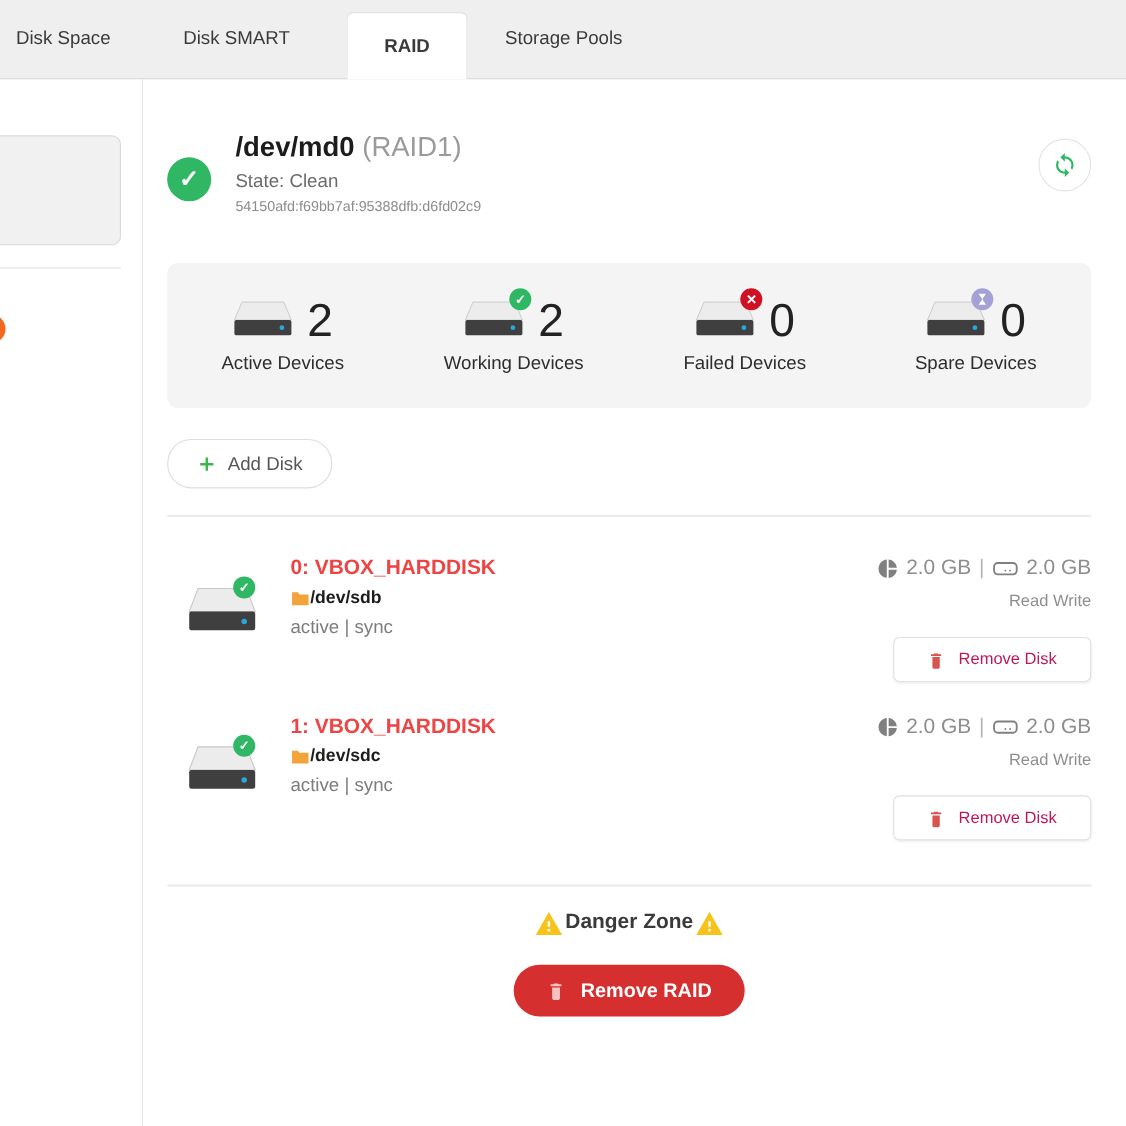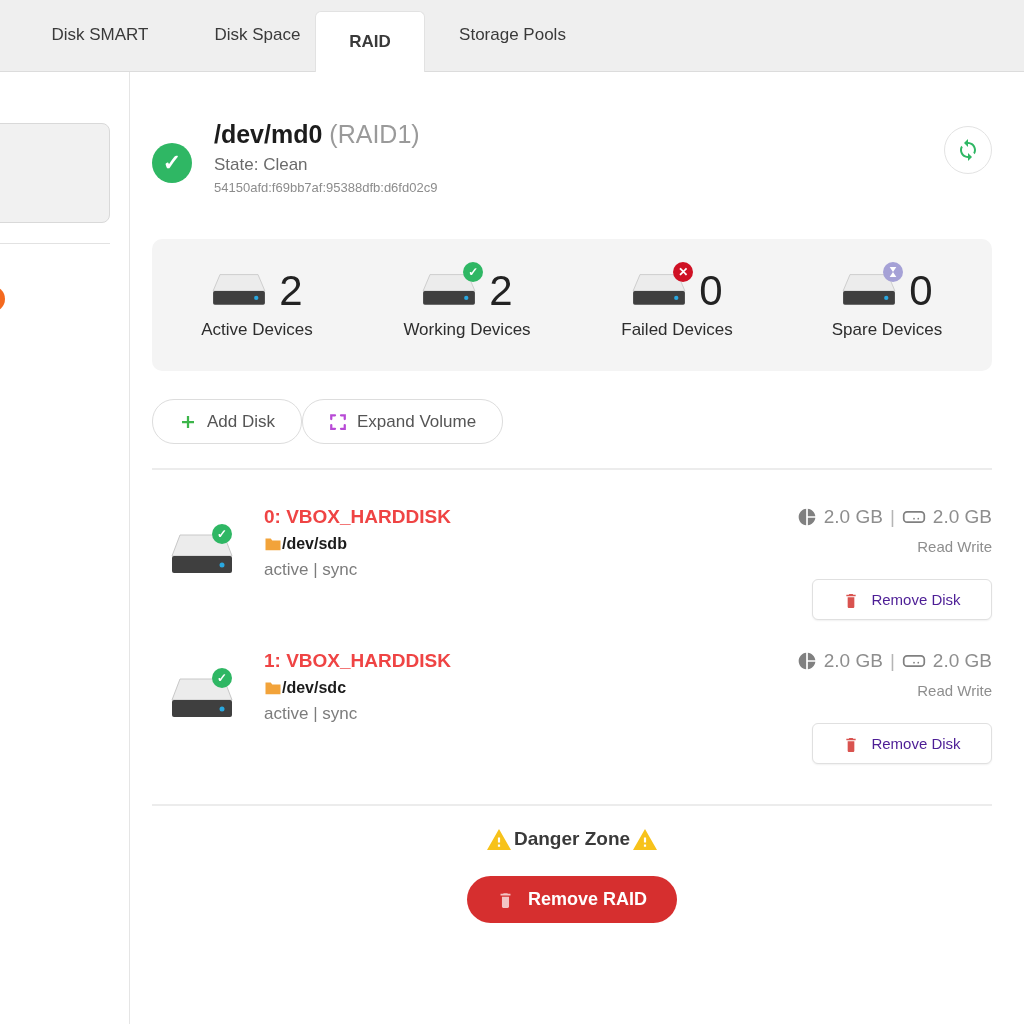"Disk SMART" div.tab { order: before "Disk Space" -> after "Disk Space" }
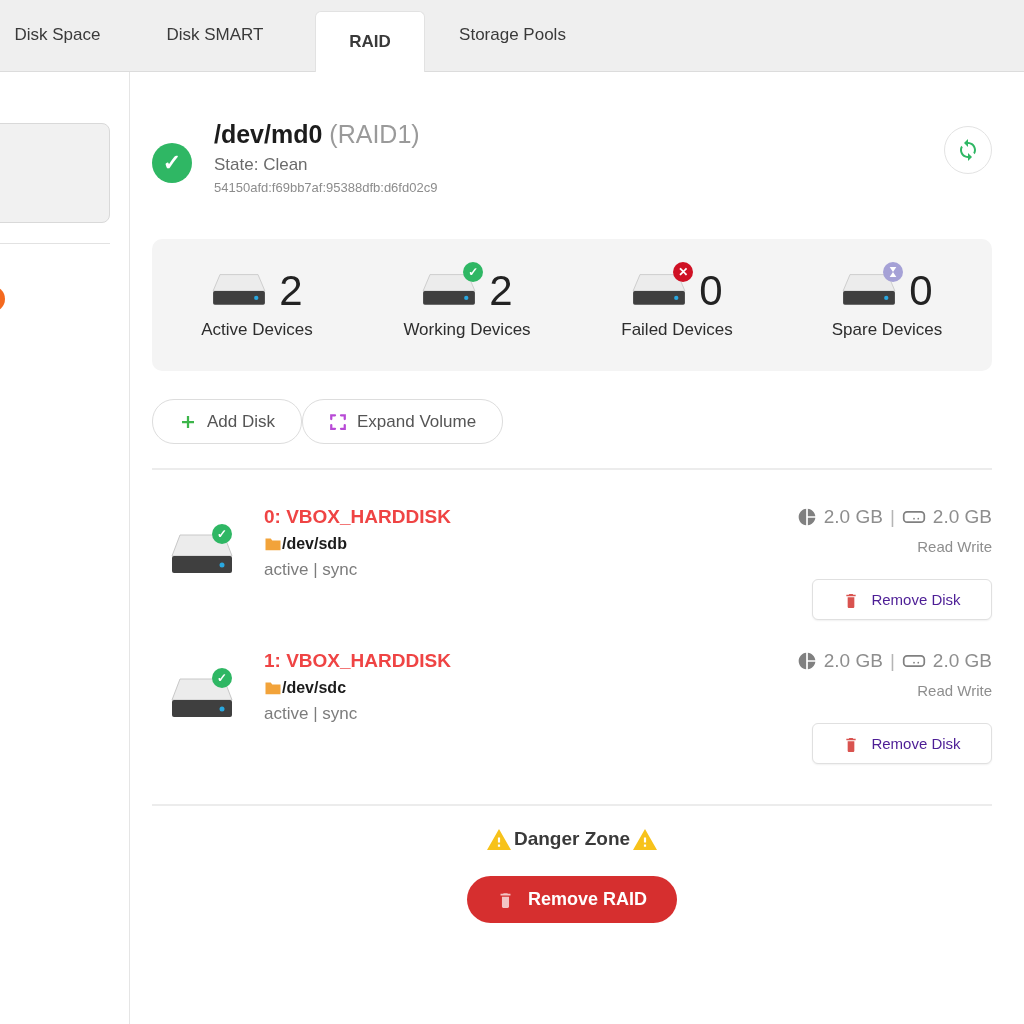"Expand Volume" button.pill-btn { html: <button> <span> <svg> <path></path> <path></path> <path></path> <path></path> </svg> </span> <span>Expand Volume</span> </button> -> none }
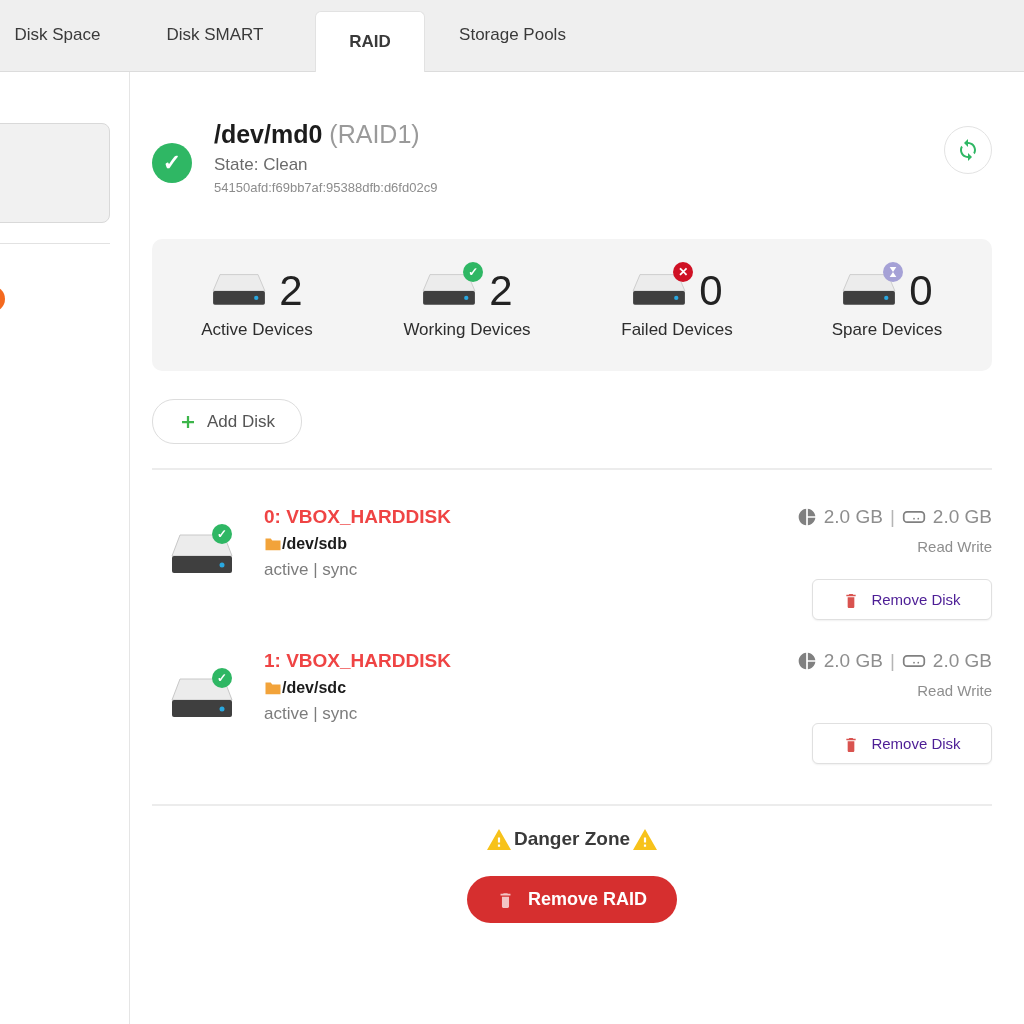"Remove Disk" .remove-disk-btn { color: #4c1d95 -> #be185d }
